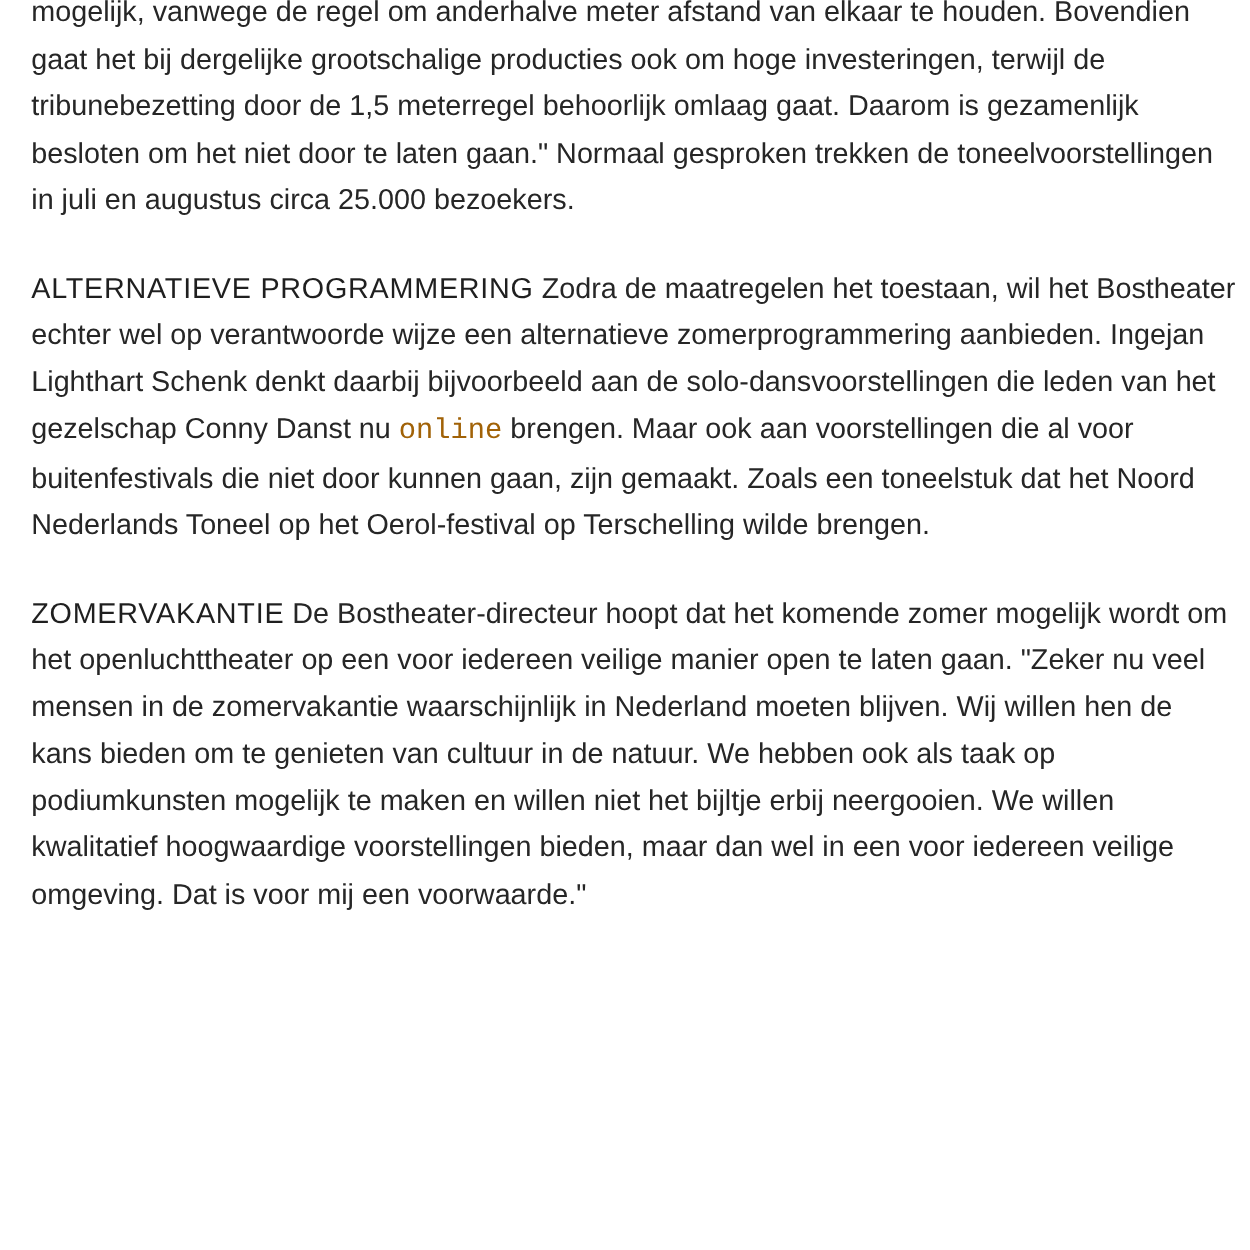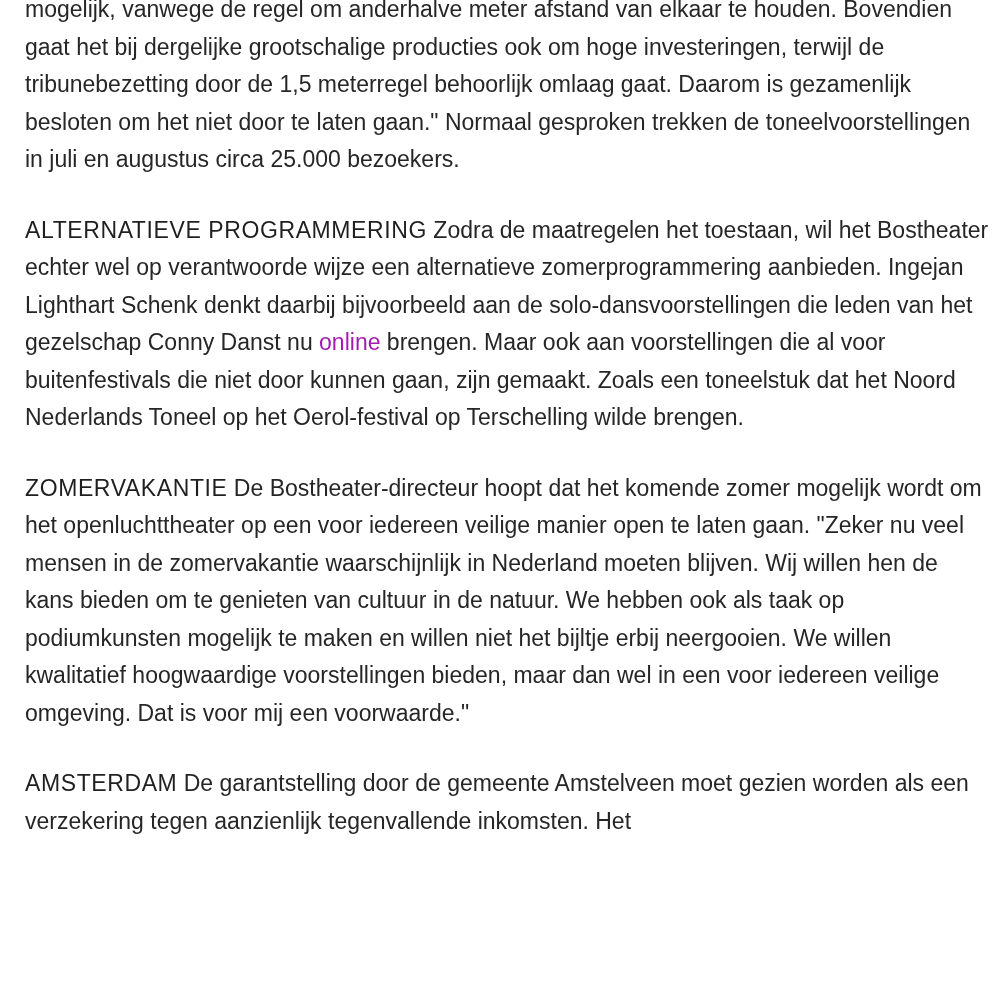"online" a.inline-link { color: #a21caf -> #a16207; font-family: none -> Liberation Mono, monospace }
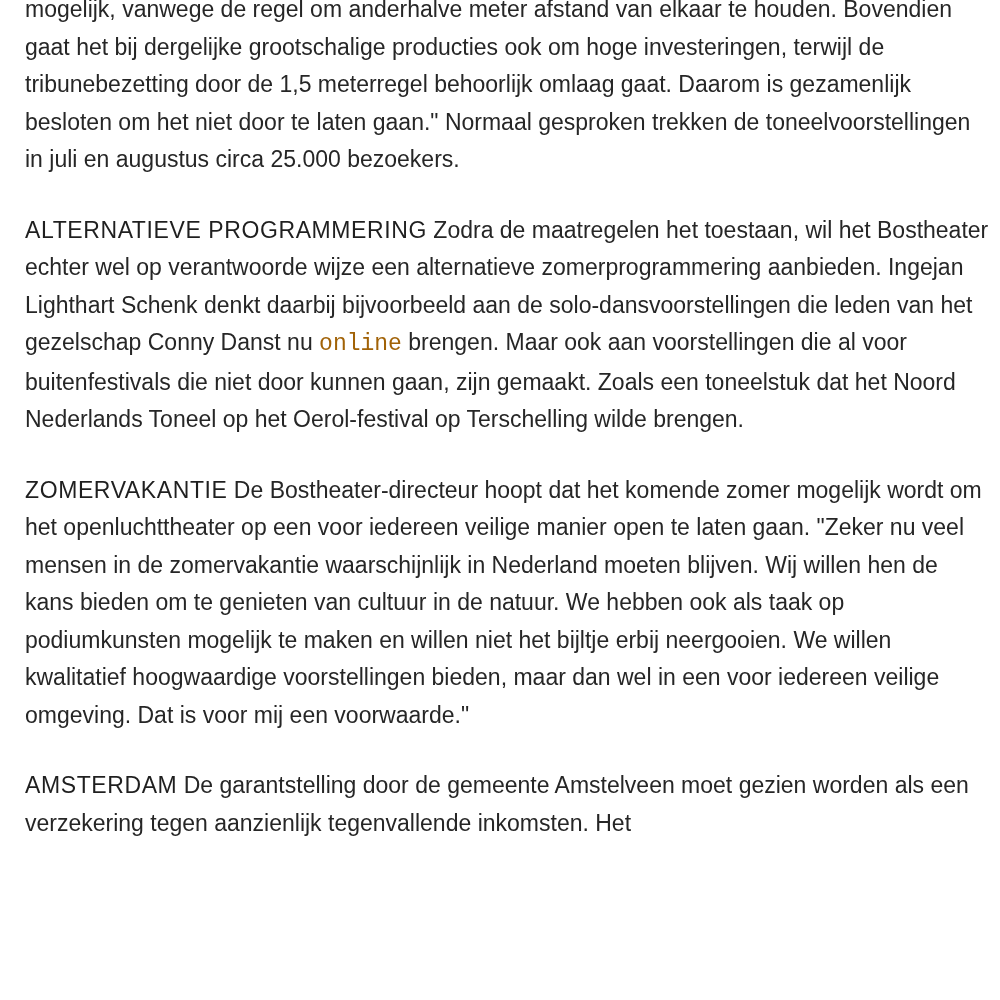"AMSTERDAM De garantstelling door de" p { html: <p> <span>AMSTERDAM</span><span> De garantstelling door de gemeente Amstelveen moet gezien worden als een verzekering tegen aanzienlijk tegenvallende inkomsten. Het</span> </p> -> none }
